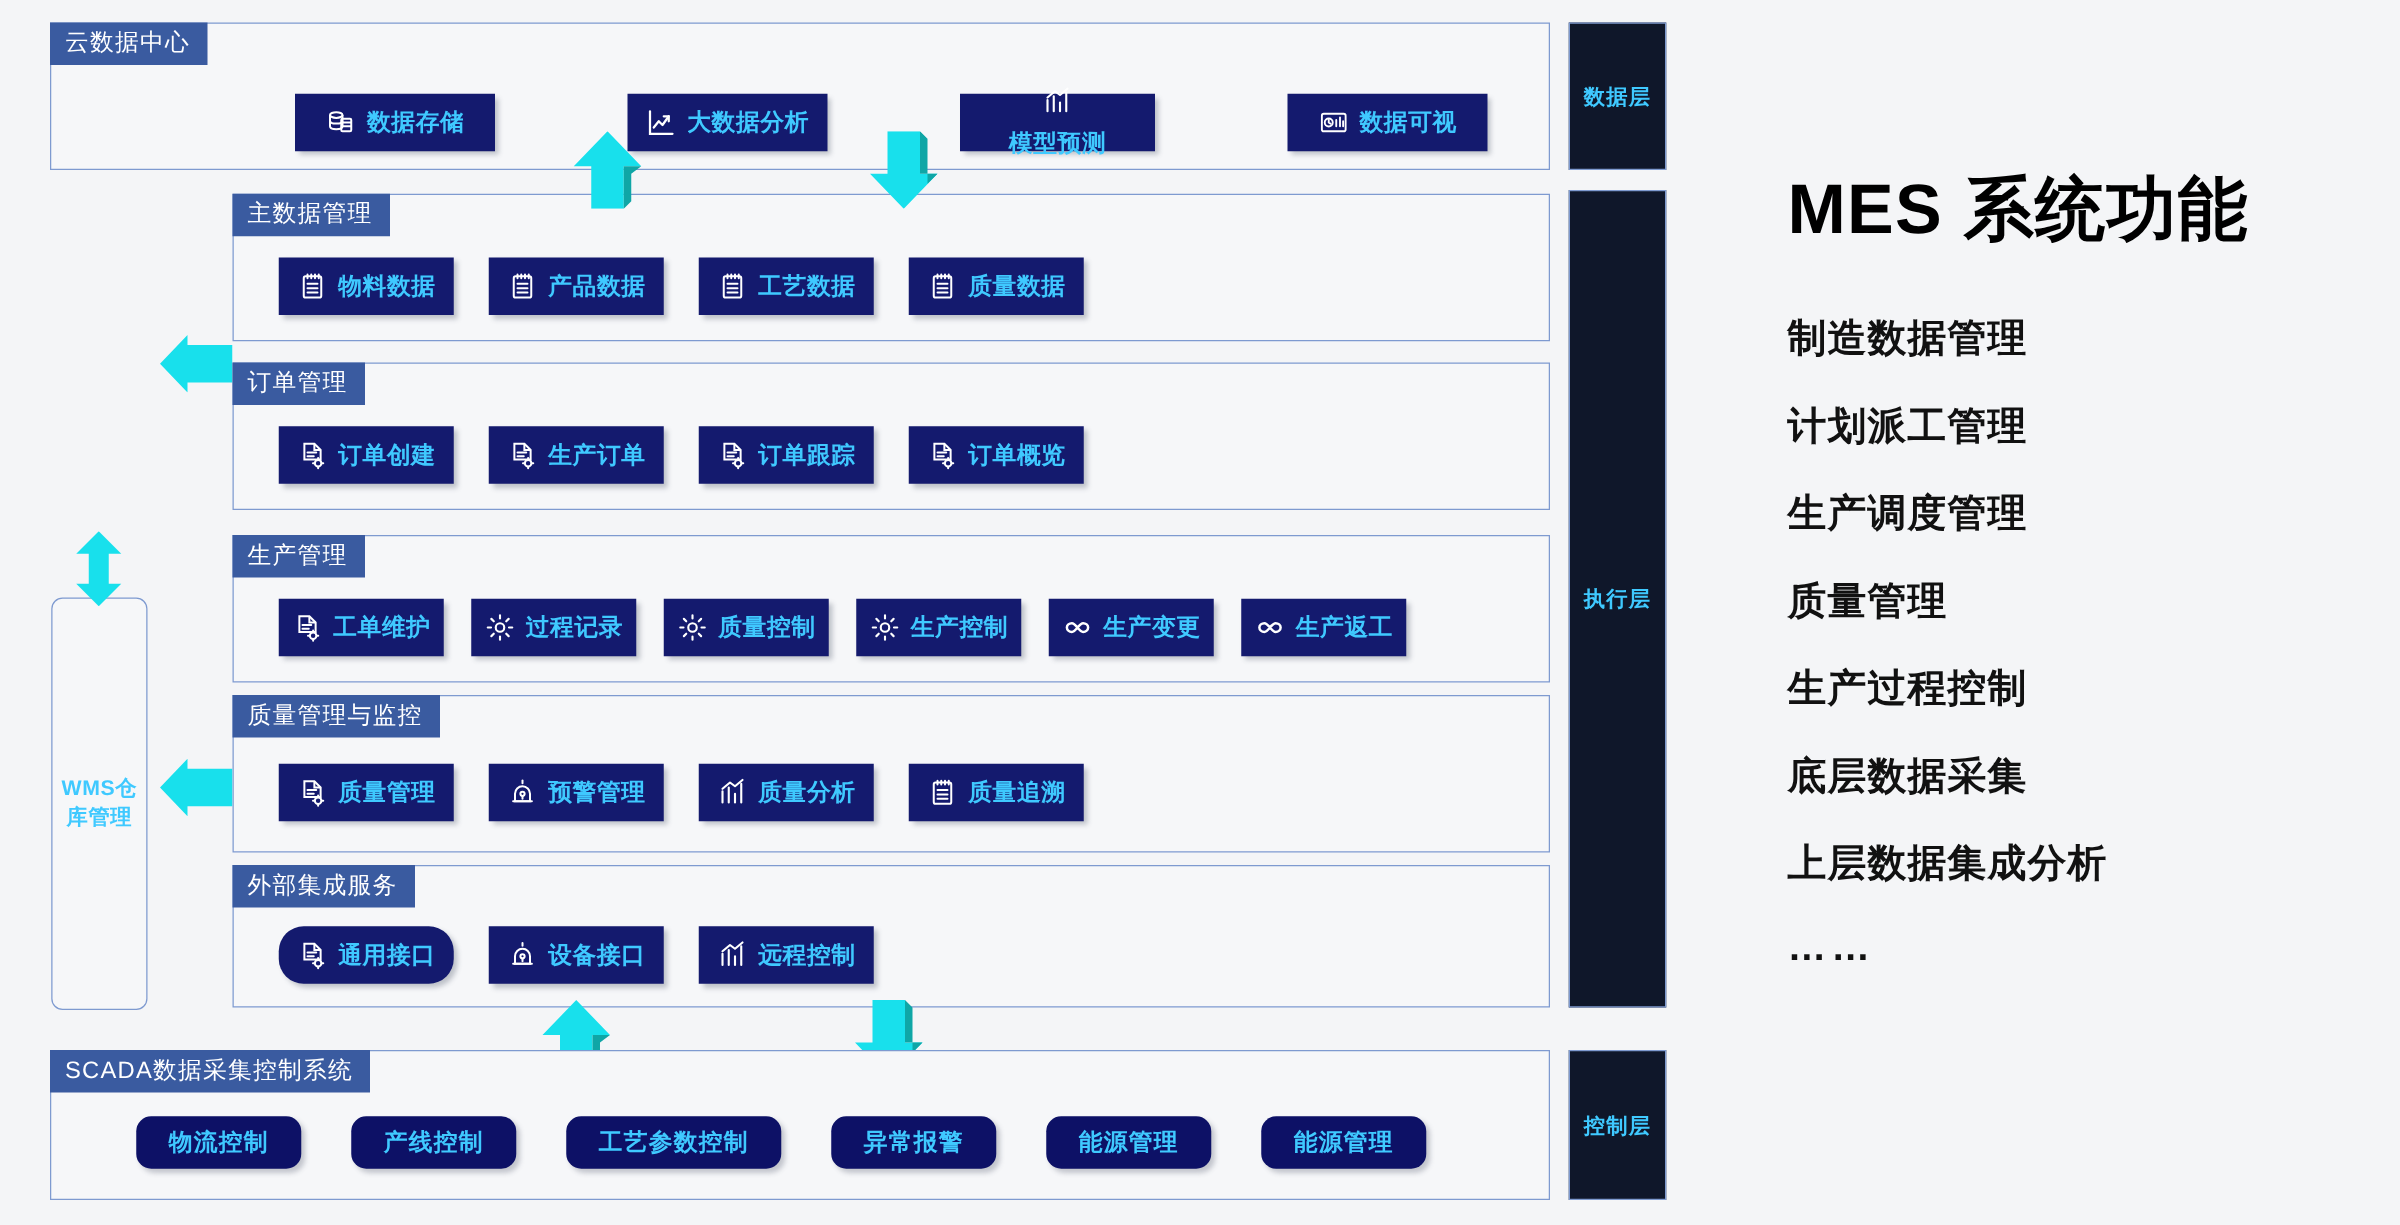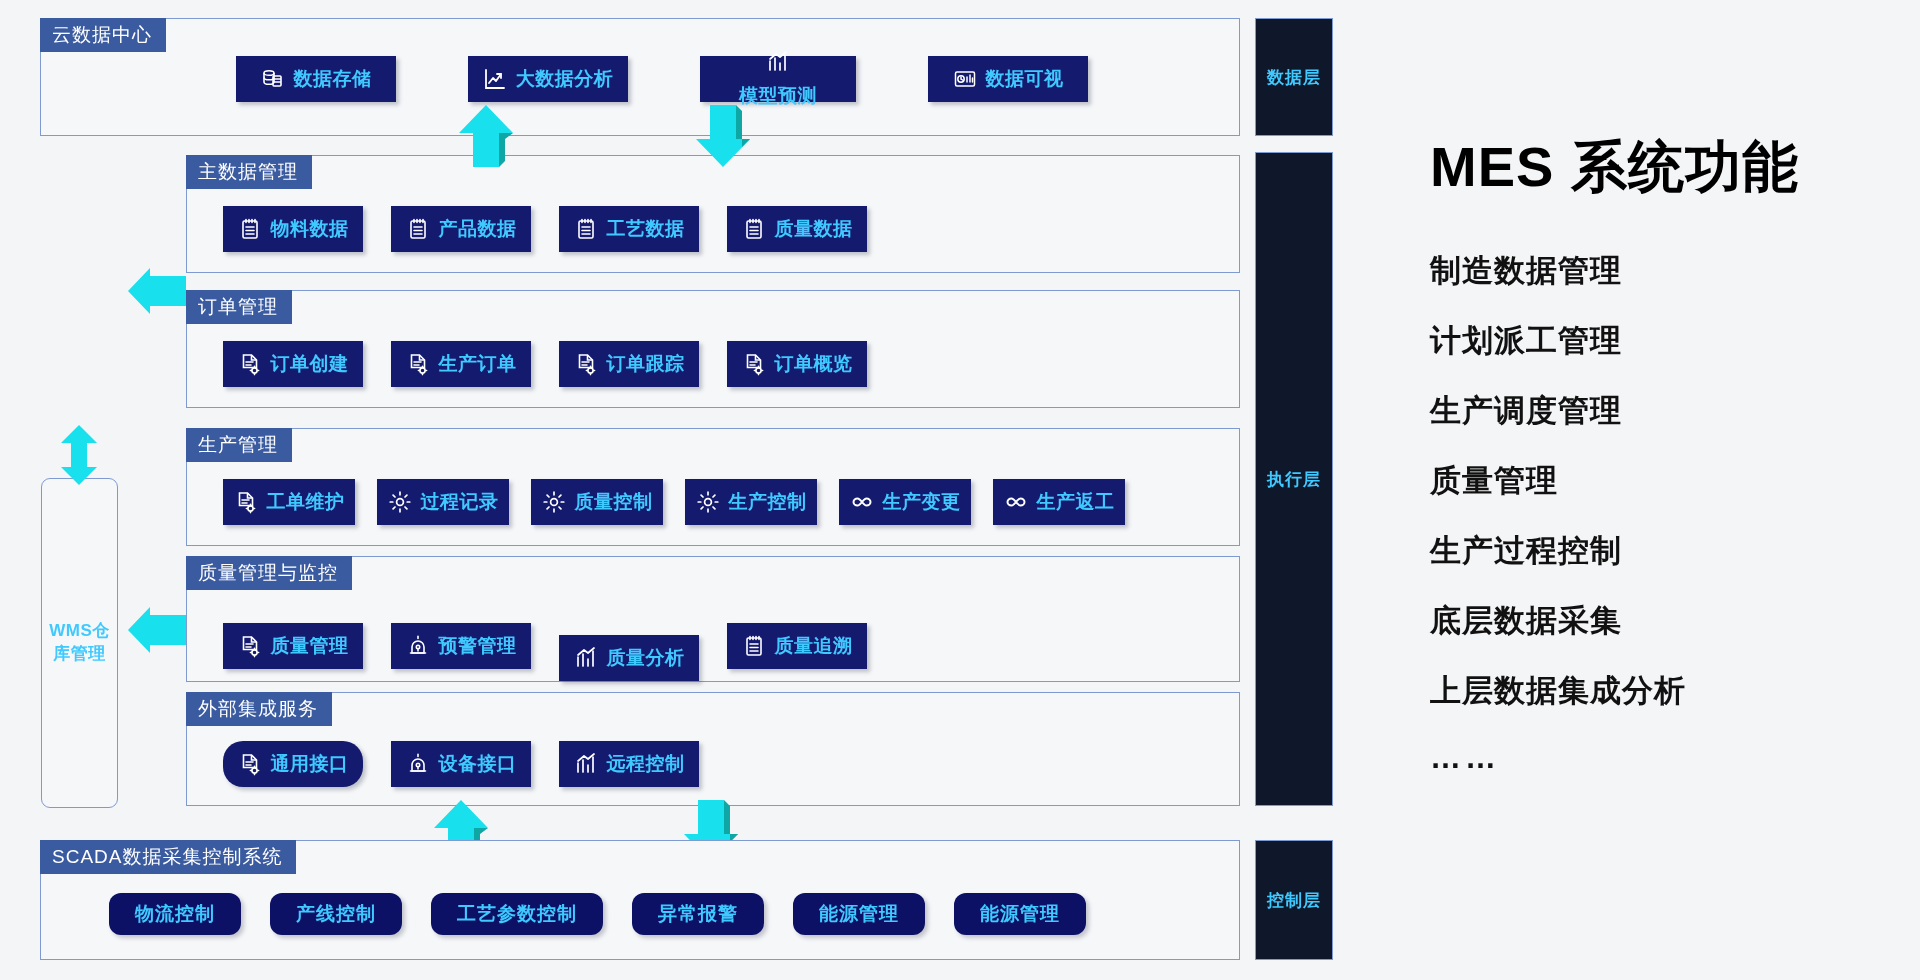"数据存储" div.tiles { gap: 72px -> 106px; top: 37px -> 56px }
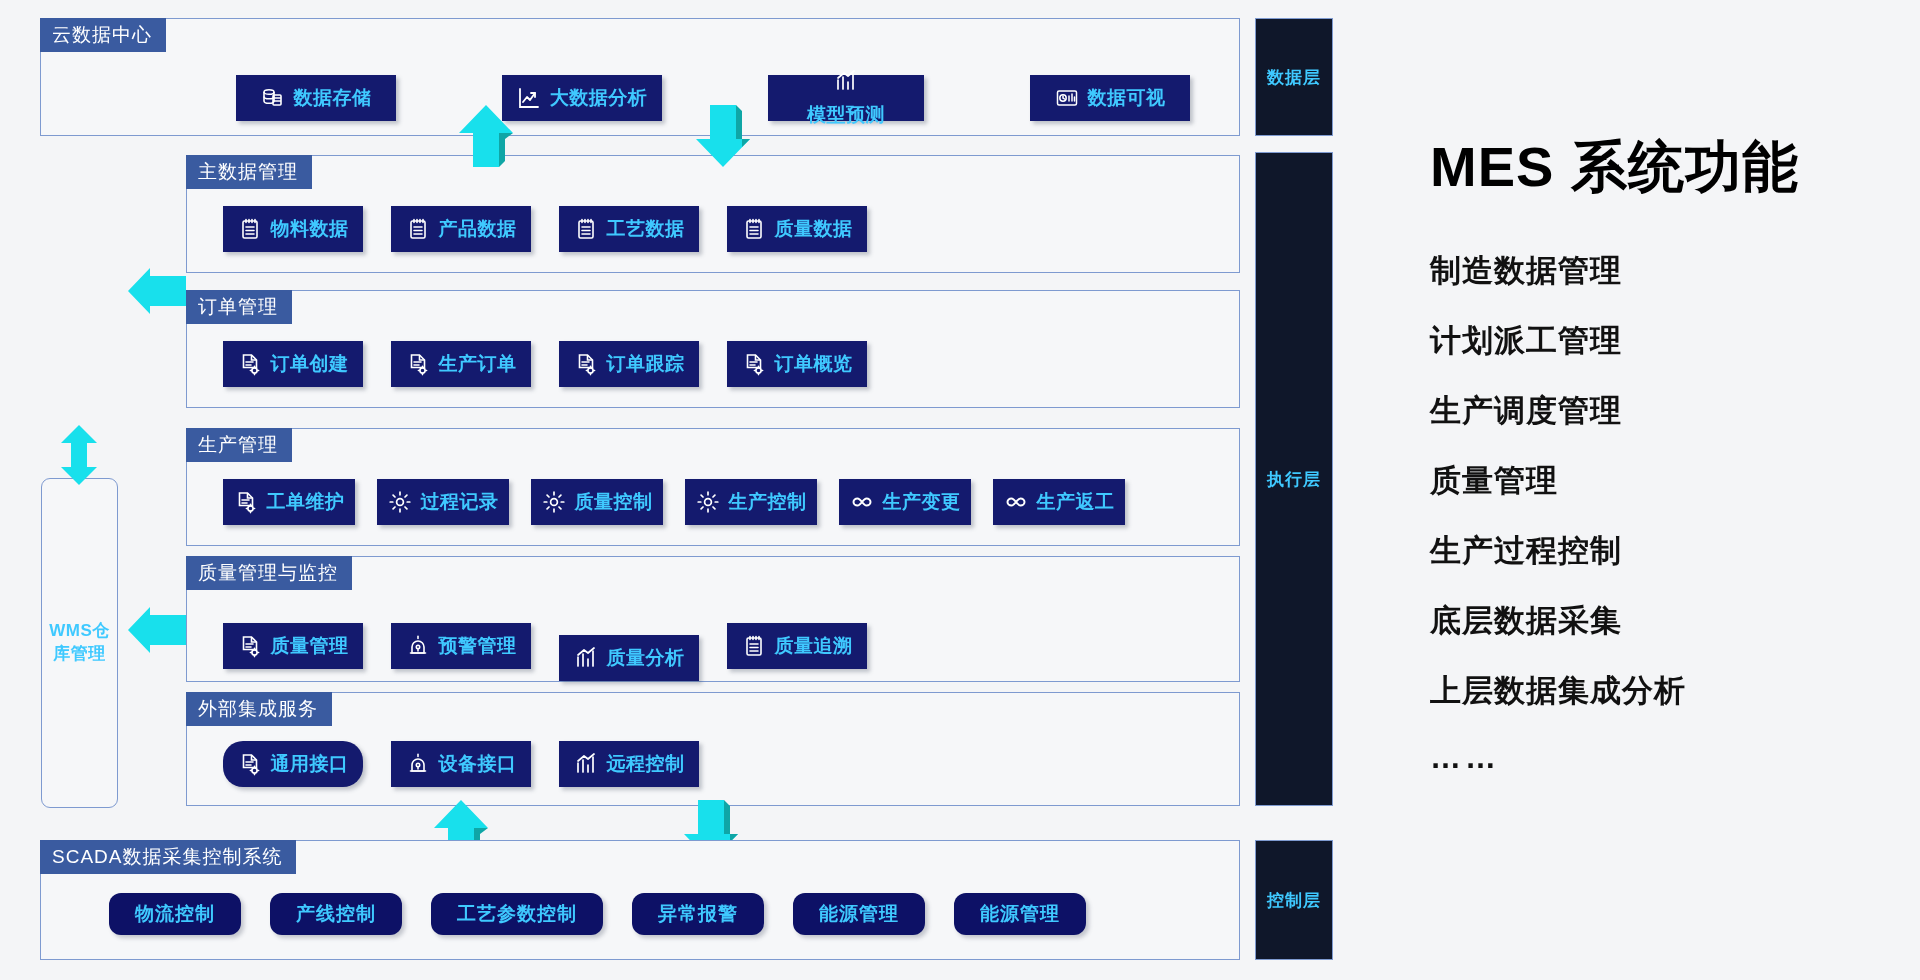"质量分析" div.tile { margin-top: 24px -> none }
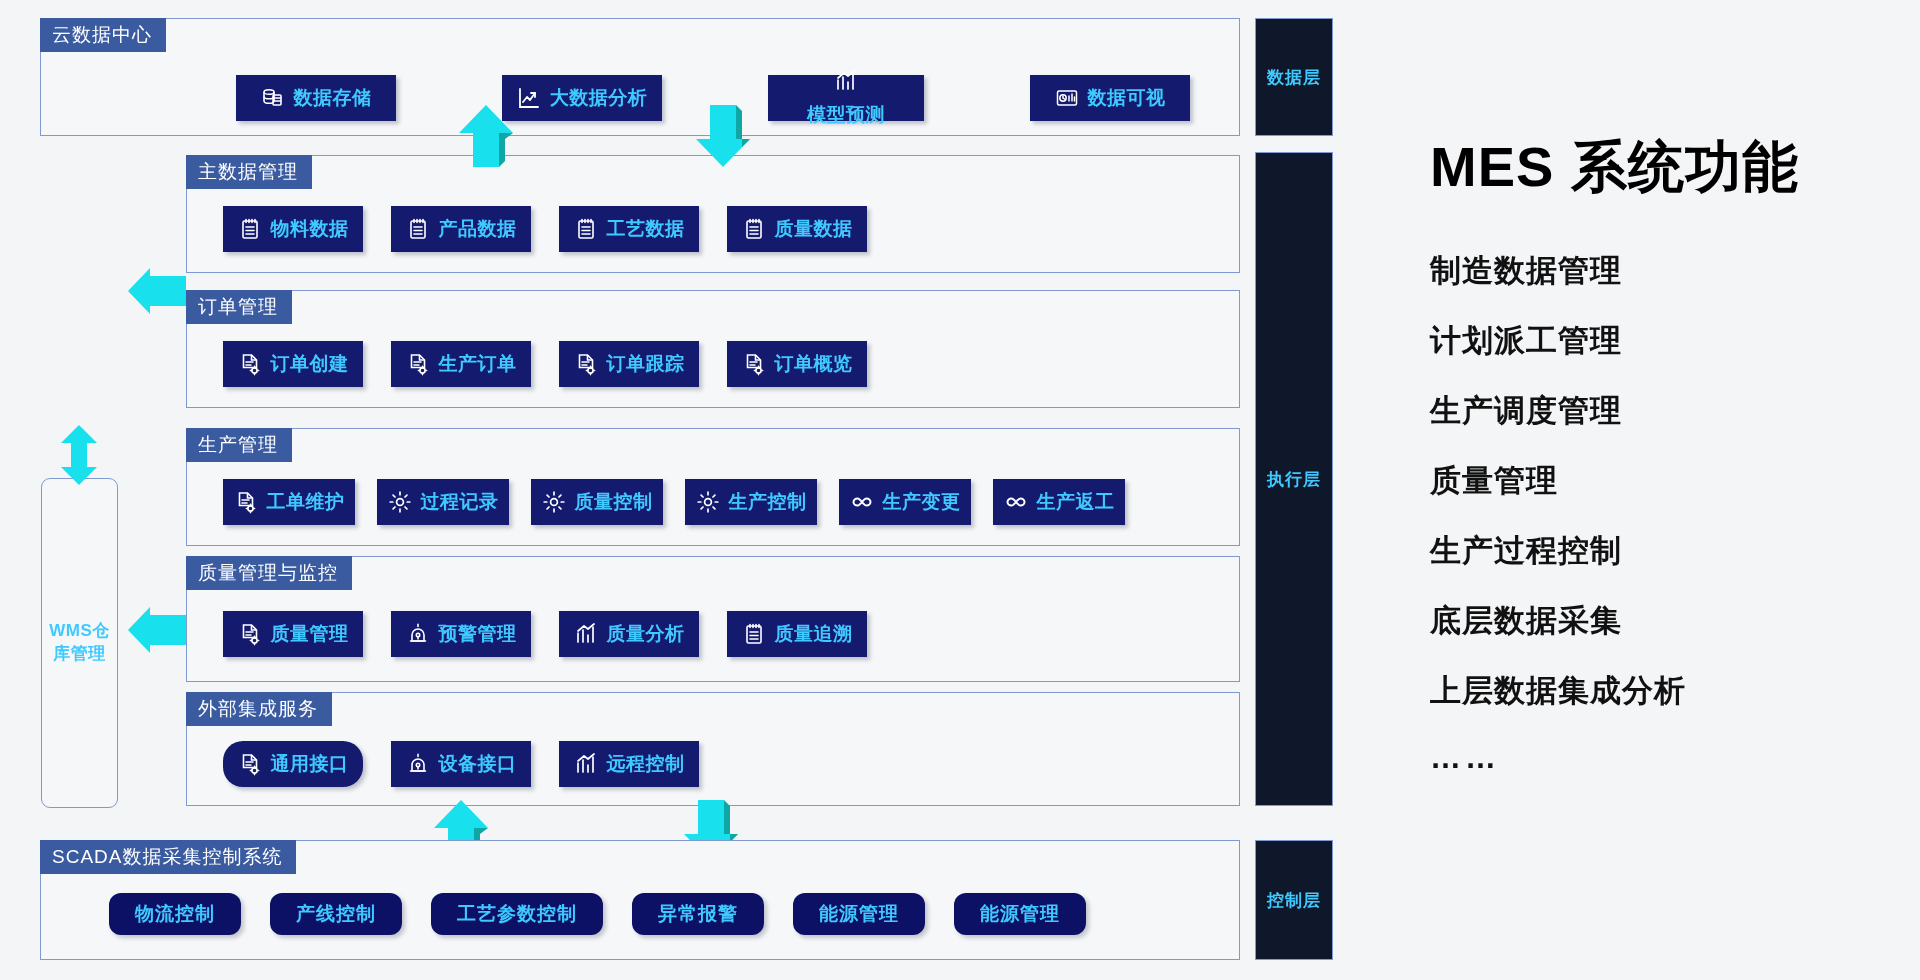"物流控制" div.tiles { gap: 29px -> 40px }
